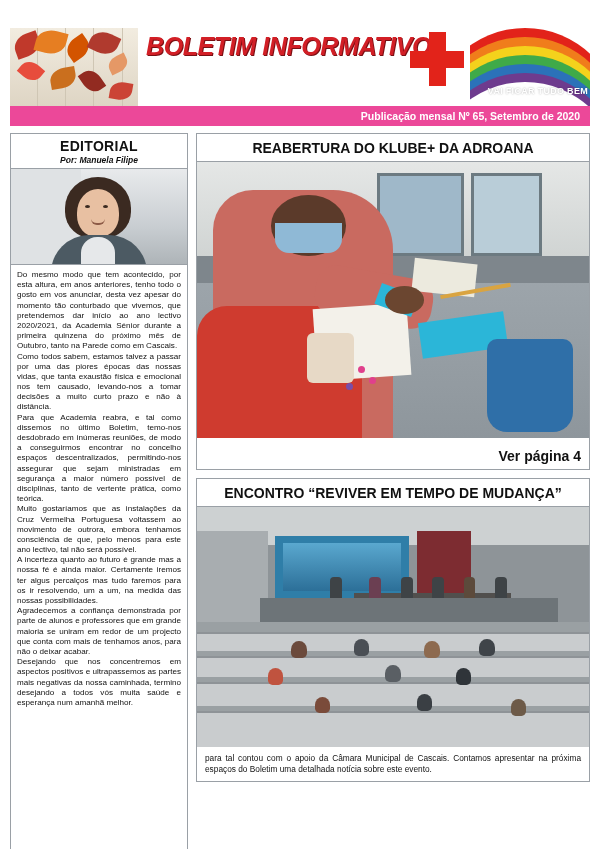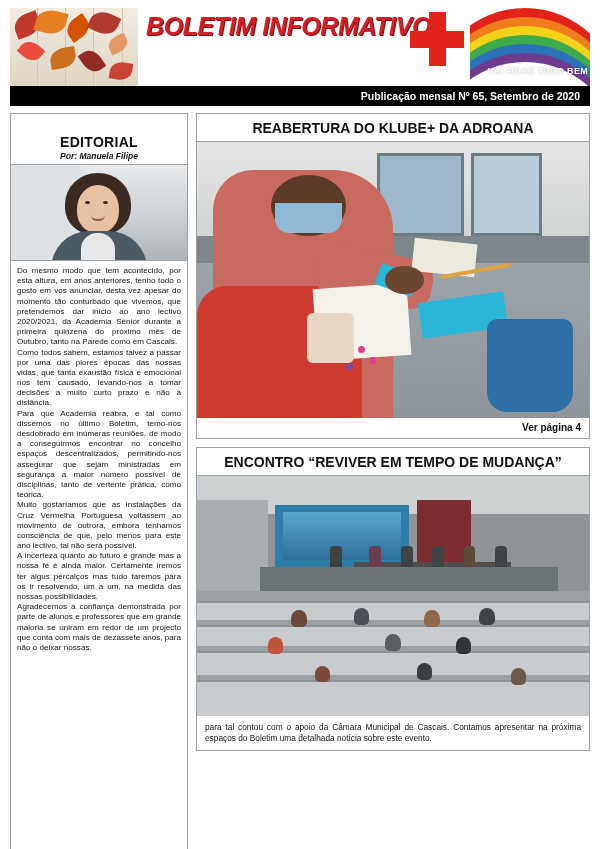"BOLETIM INFORMATIVO" .masthead { margin-top: none -> 20px }
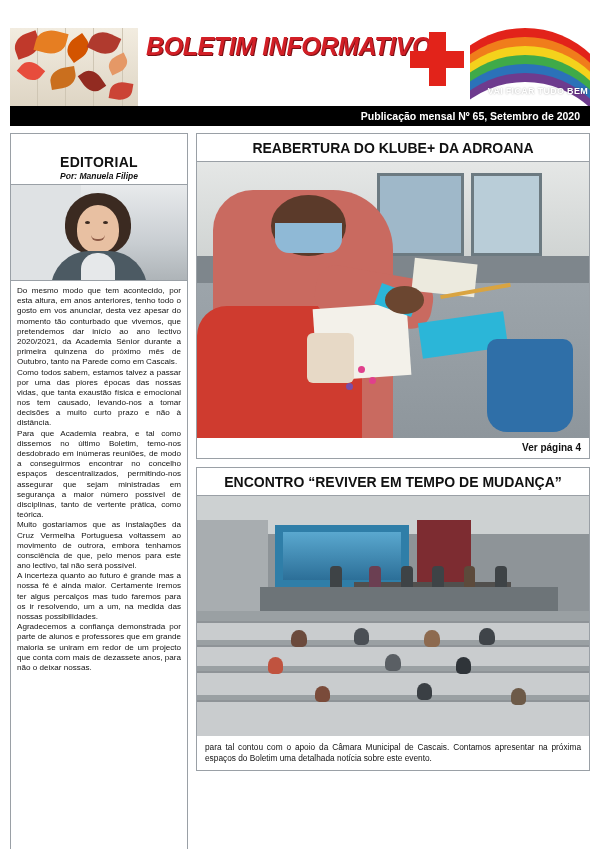"Publicação mensal Nº 65, Setembro" .issue-bar { background: #000000 -> #ec4899 }
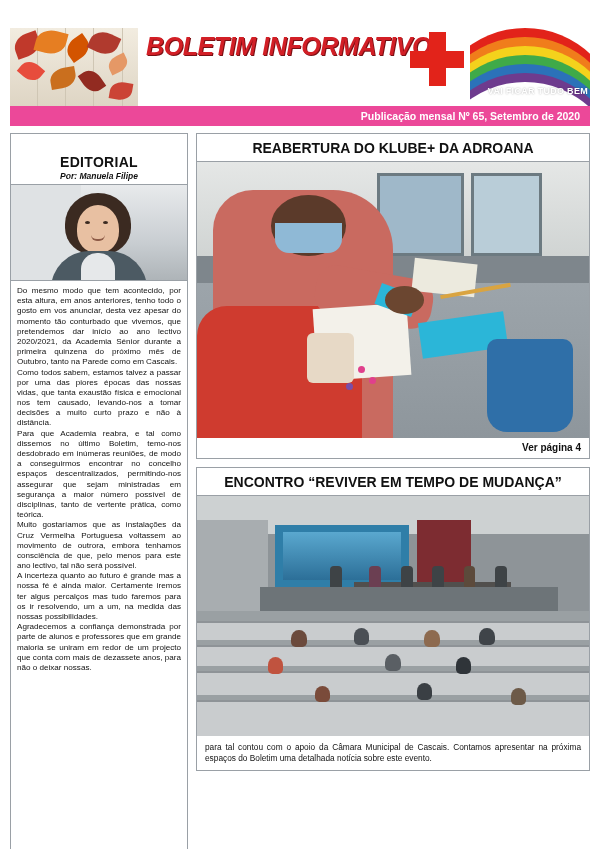"EDITORIAL" .editorial-head { margin-top: 16px -> none }
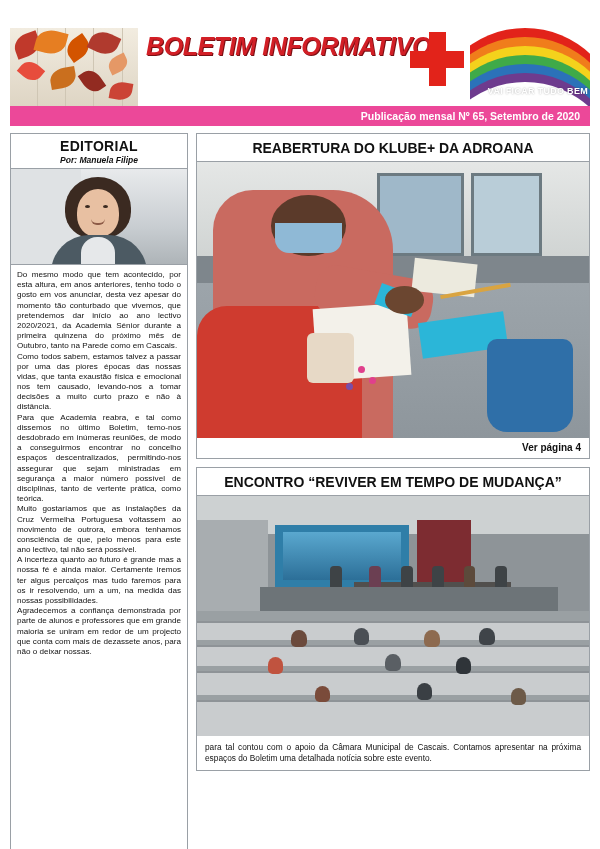"Ver página 4" .ph-caption { font-size: 10px -> 14px; padding: 4px 8px 5px -> 10px 8px 5px }
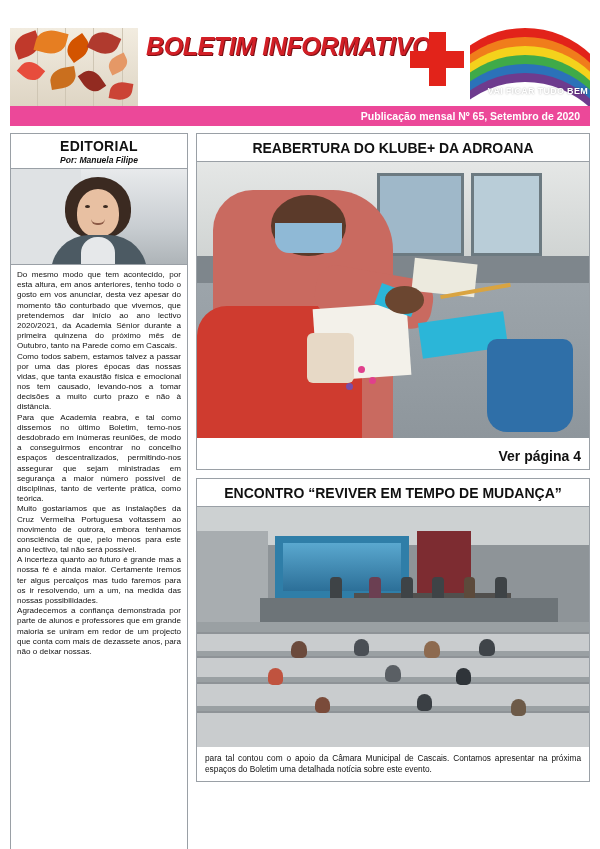"Agradecemos a confiança demonstrada por" p { text: dezassete anos, para não o deixar nossas -> tenhamos anos, para não o deixar acabar }
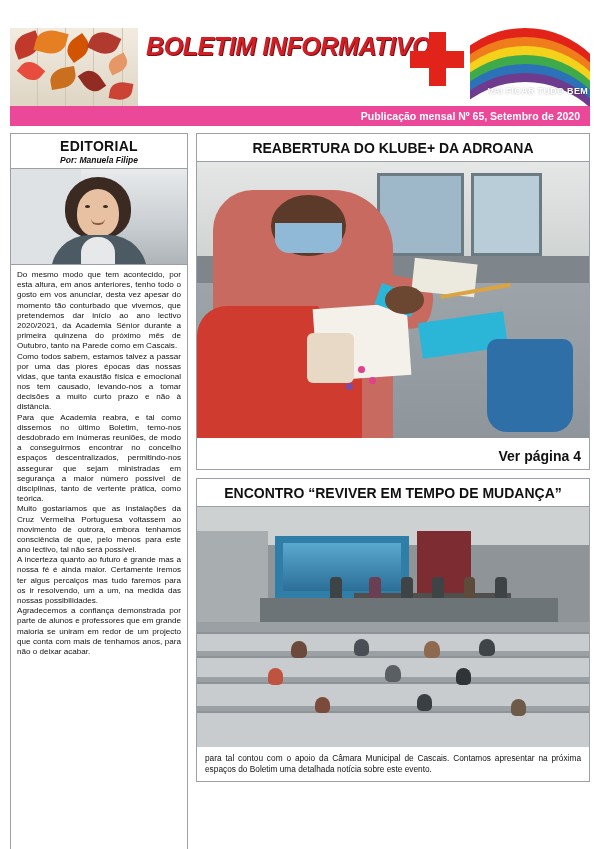"Desejando que nos concentremos em" p { html: none -> <p>Desejando que nos concentremos em aspectos positivos e ultrapassemos as partes mais negativas da nossa caminhada, termino desejando a todos vós muita saúde e esperança num amanhã melhor.</p> }
